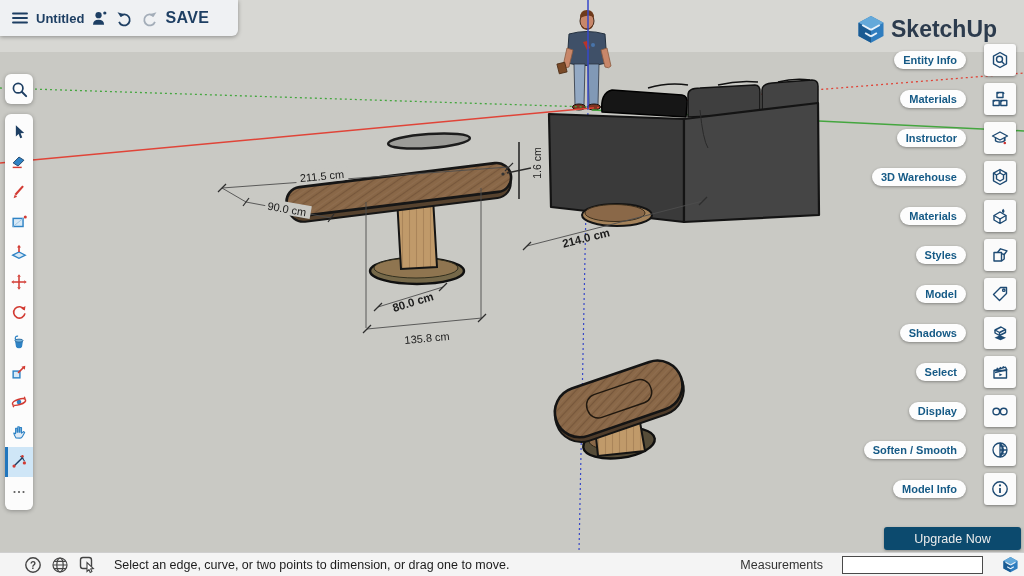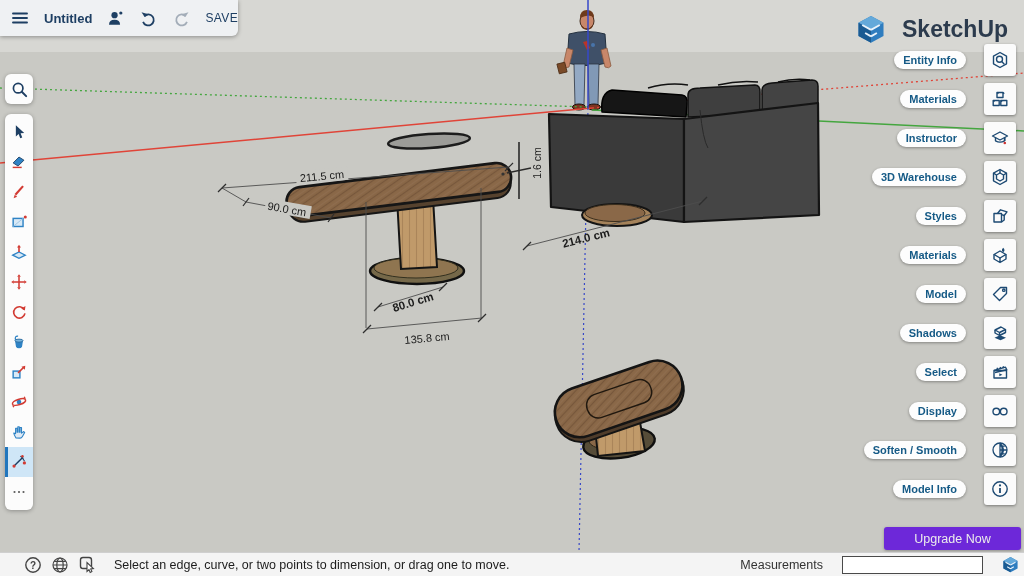"Untitled" .topbar { gap: 14px -> 6px }
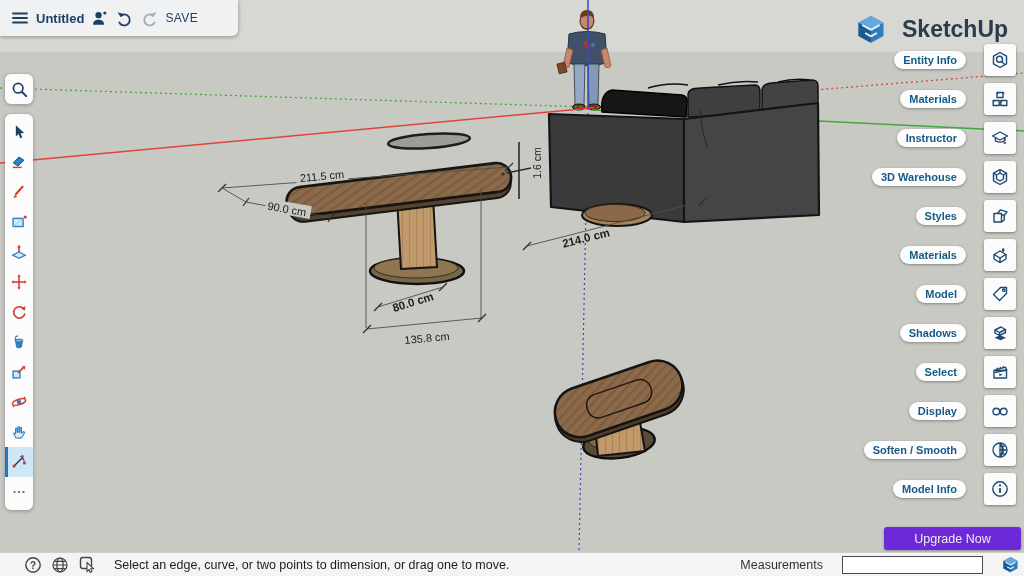"SAVE" .tb-save { font-size: 12px -> 16px; font-weight: normal -> bold }
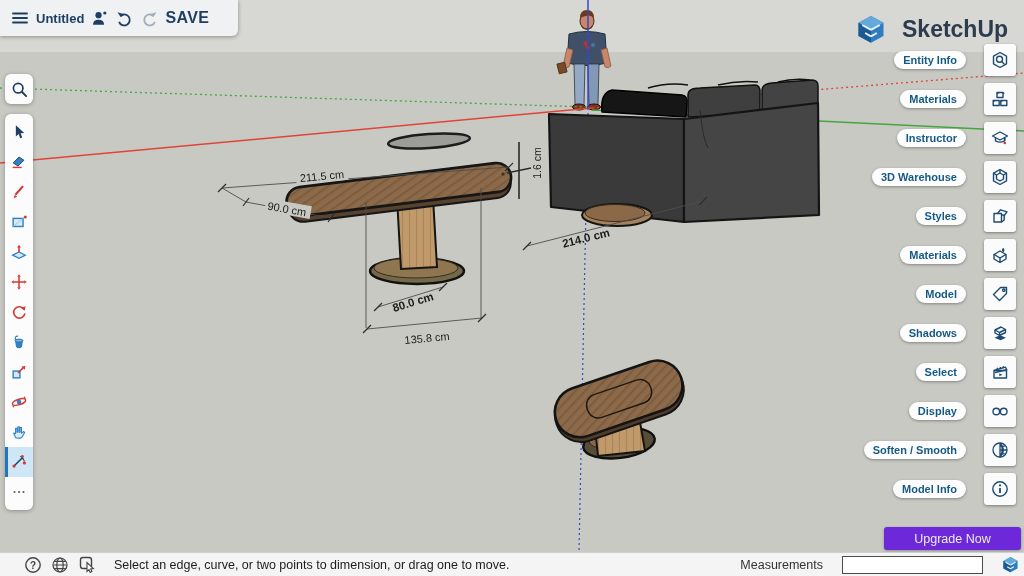"SketchUp" .logo { gap: 16px -> 5px }
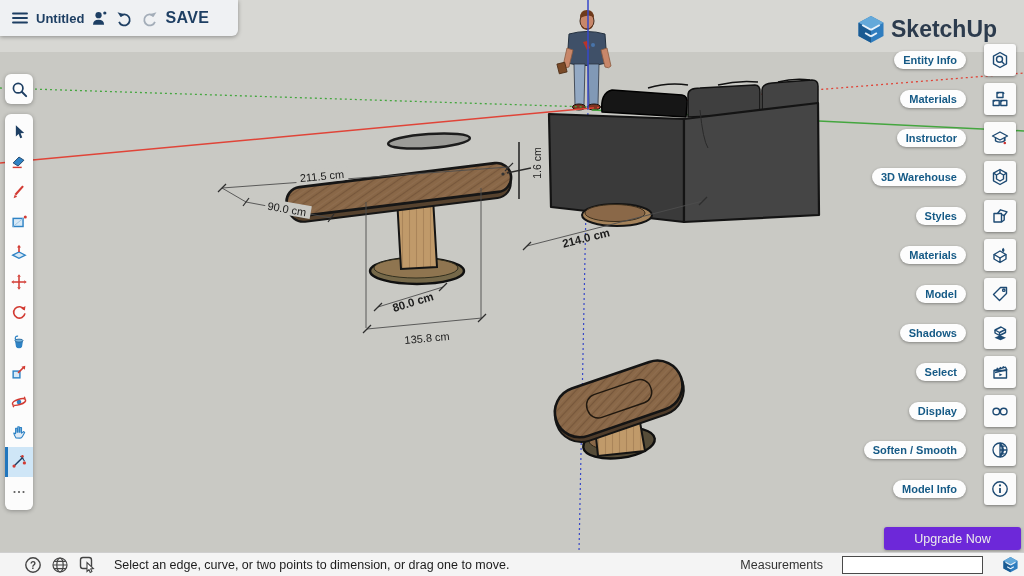"Styles" div.rp-row { order: before "Materials" -> after "Materials" }
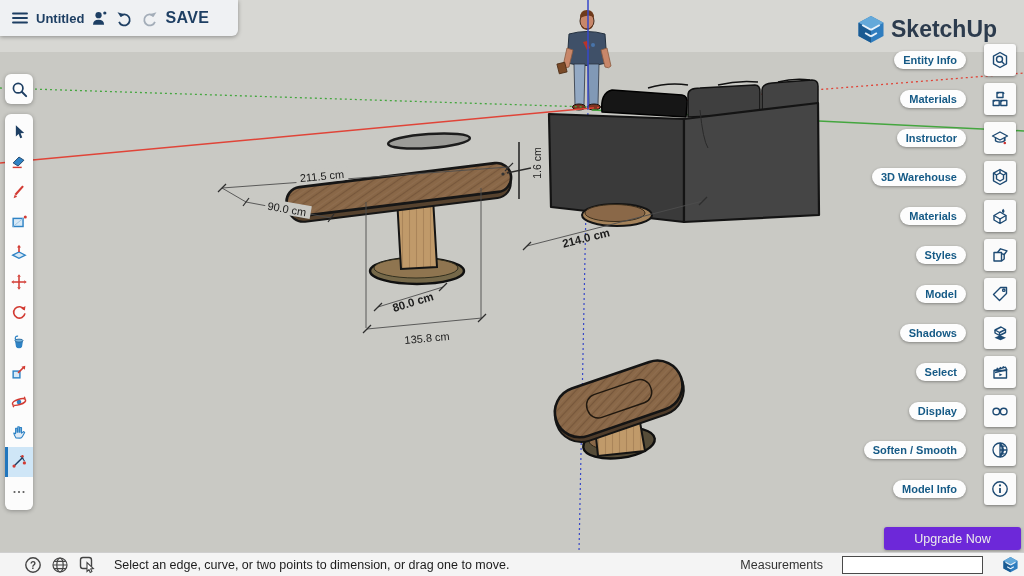"Upgrade Now" .upgrade { background: #6d28d9 -> #0c4a6e }
